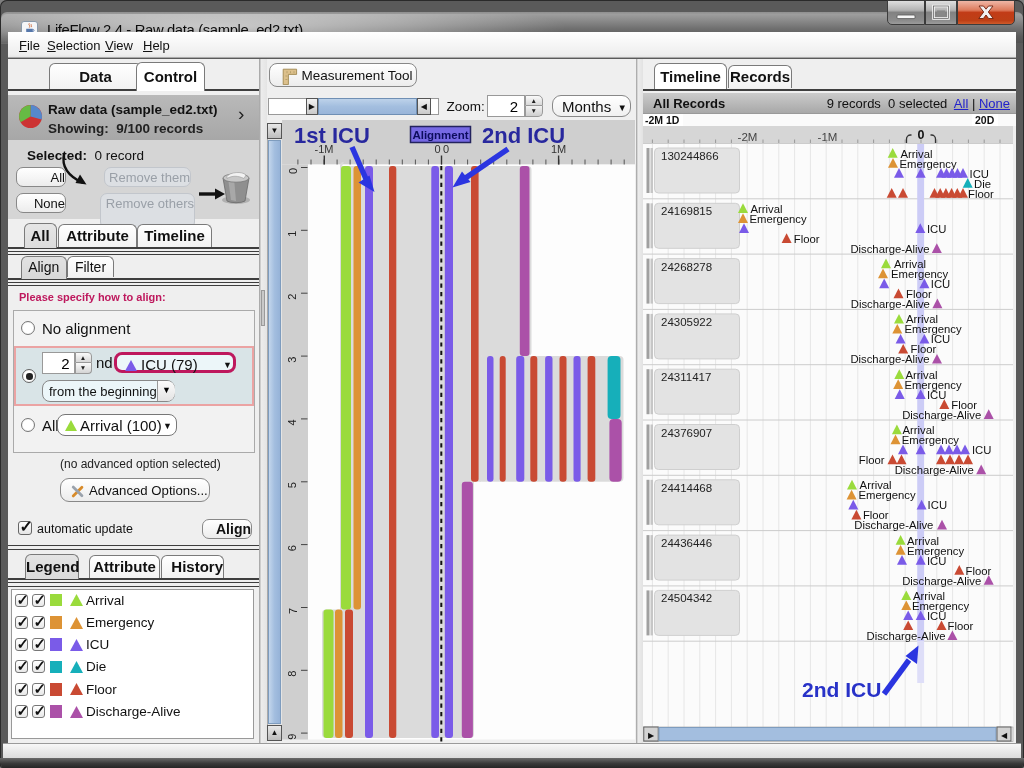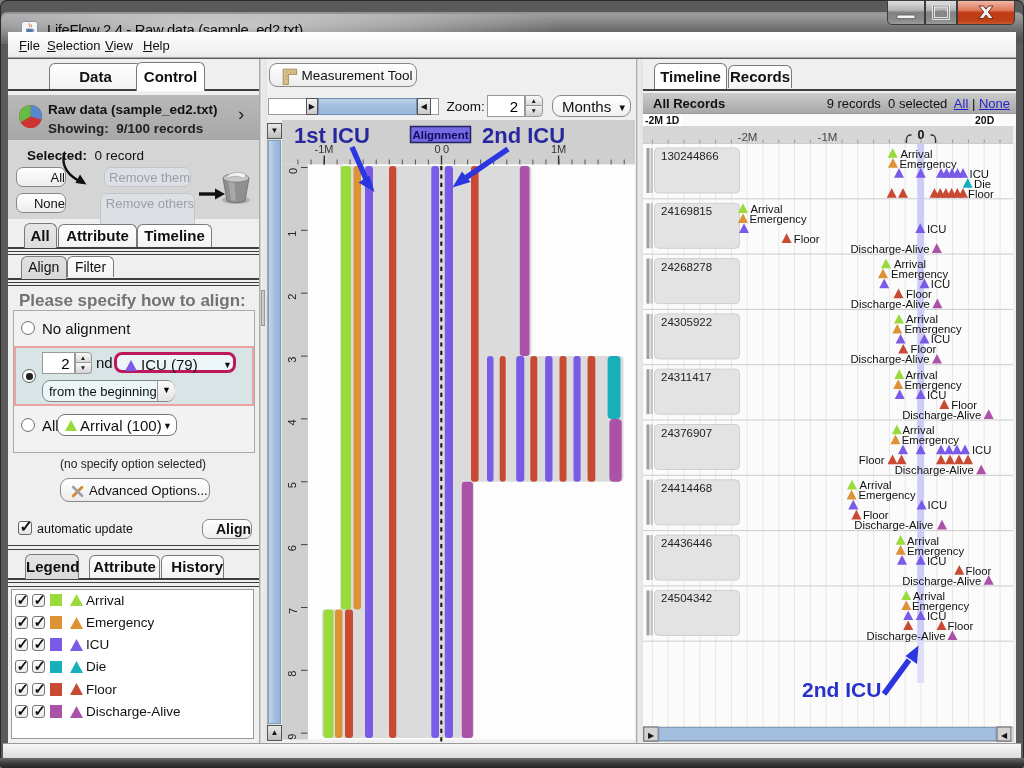"Please specify how to align:" div.abs { color: #737373 -> #be185d; font-size: 17px -> 11px }
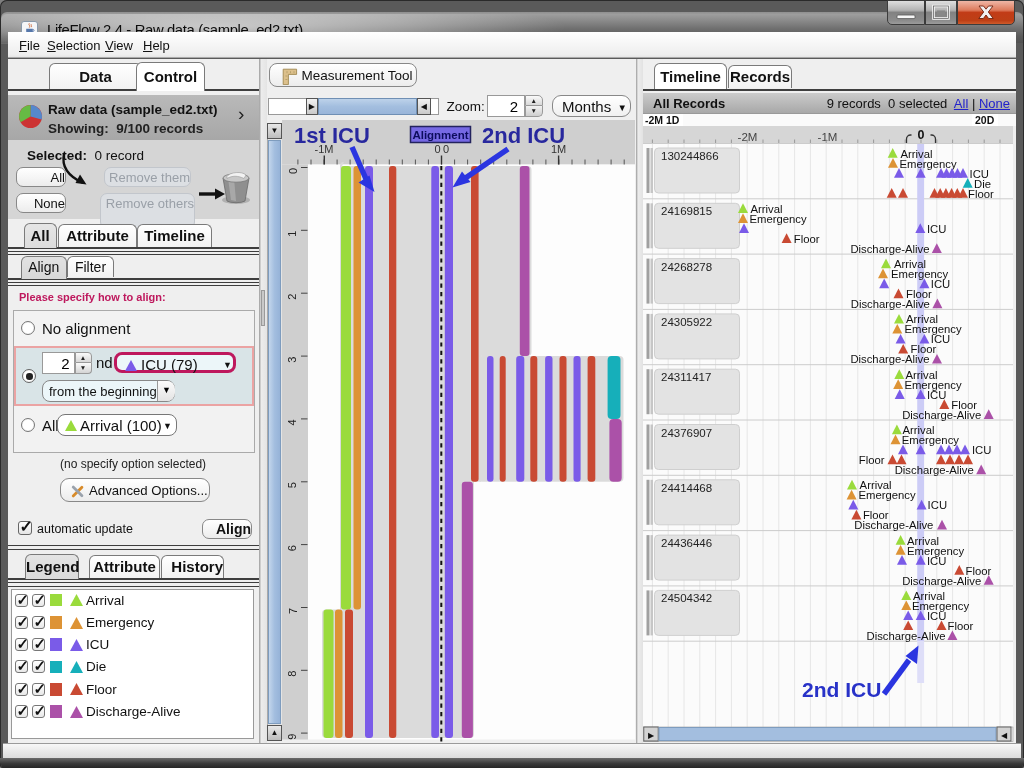"(no specify option selected)" div.abs { text: specify -> advanced }
